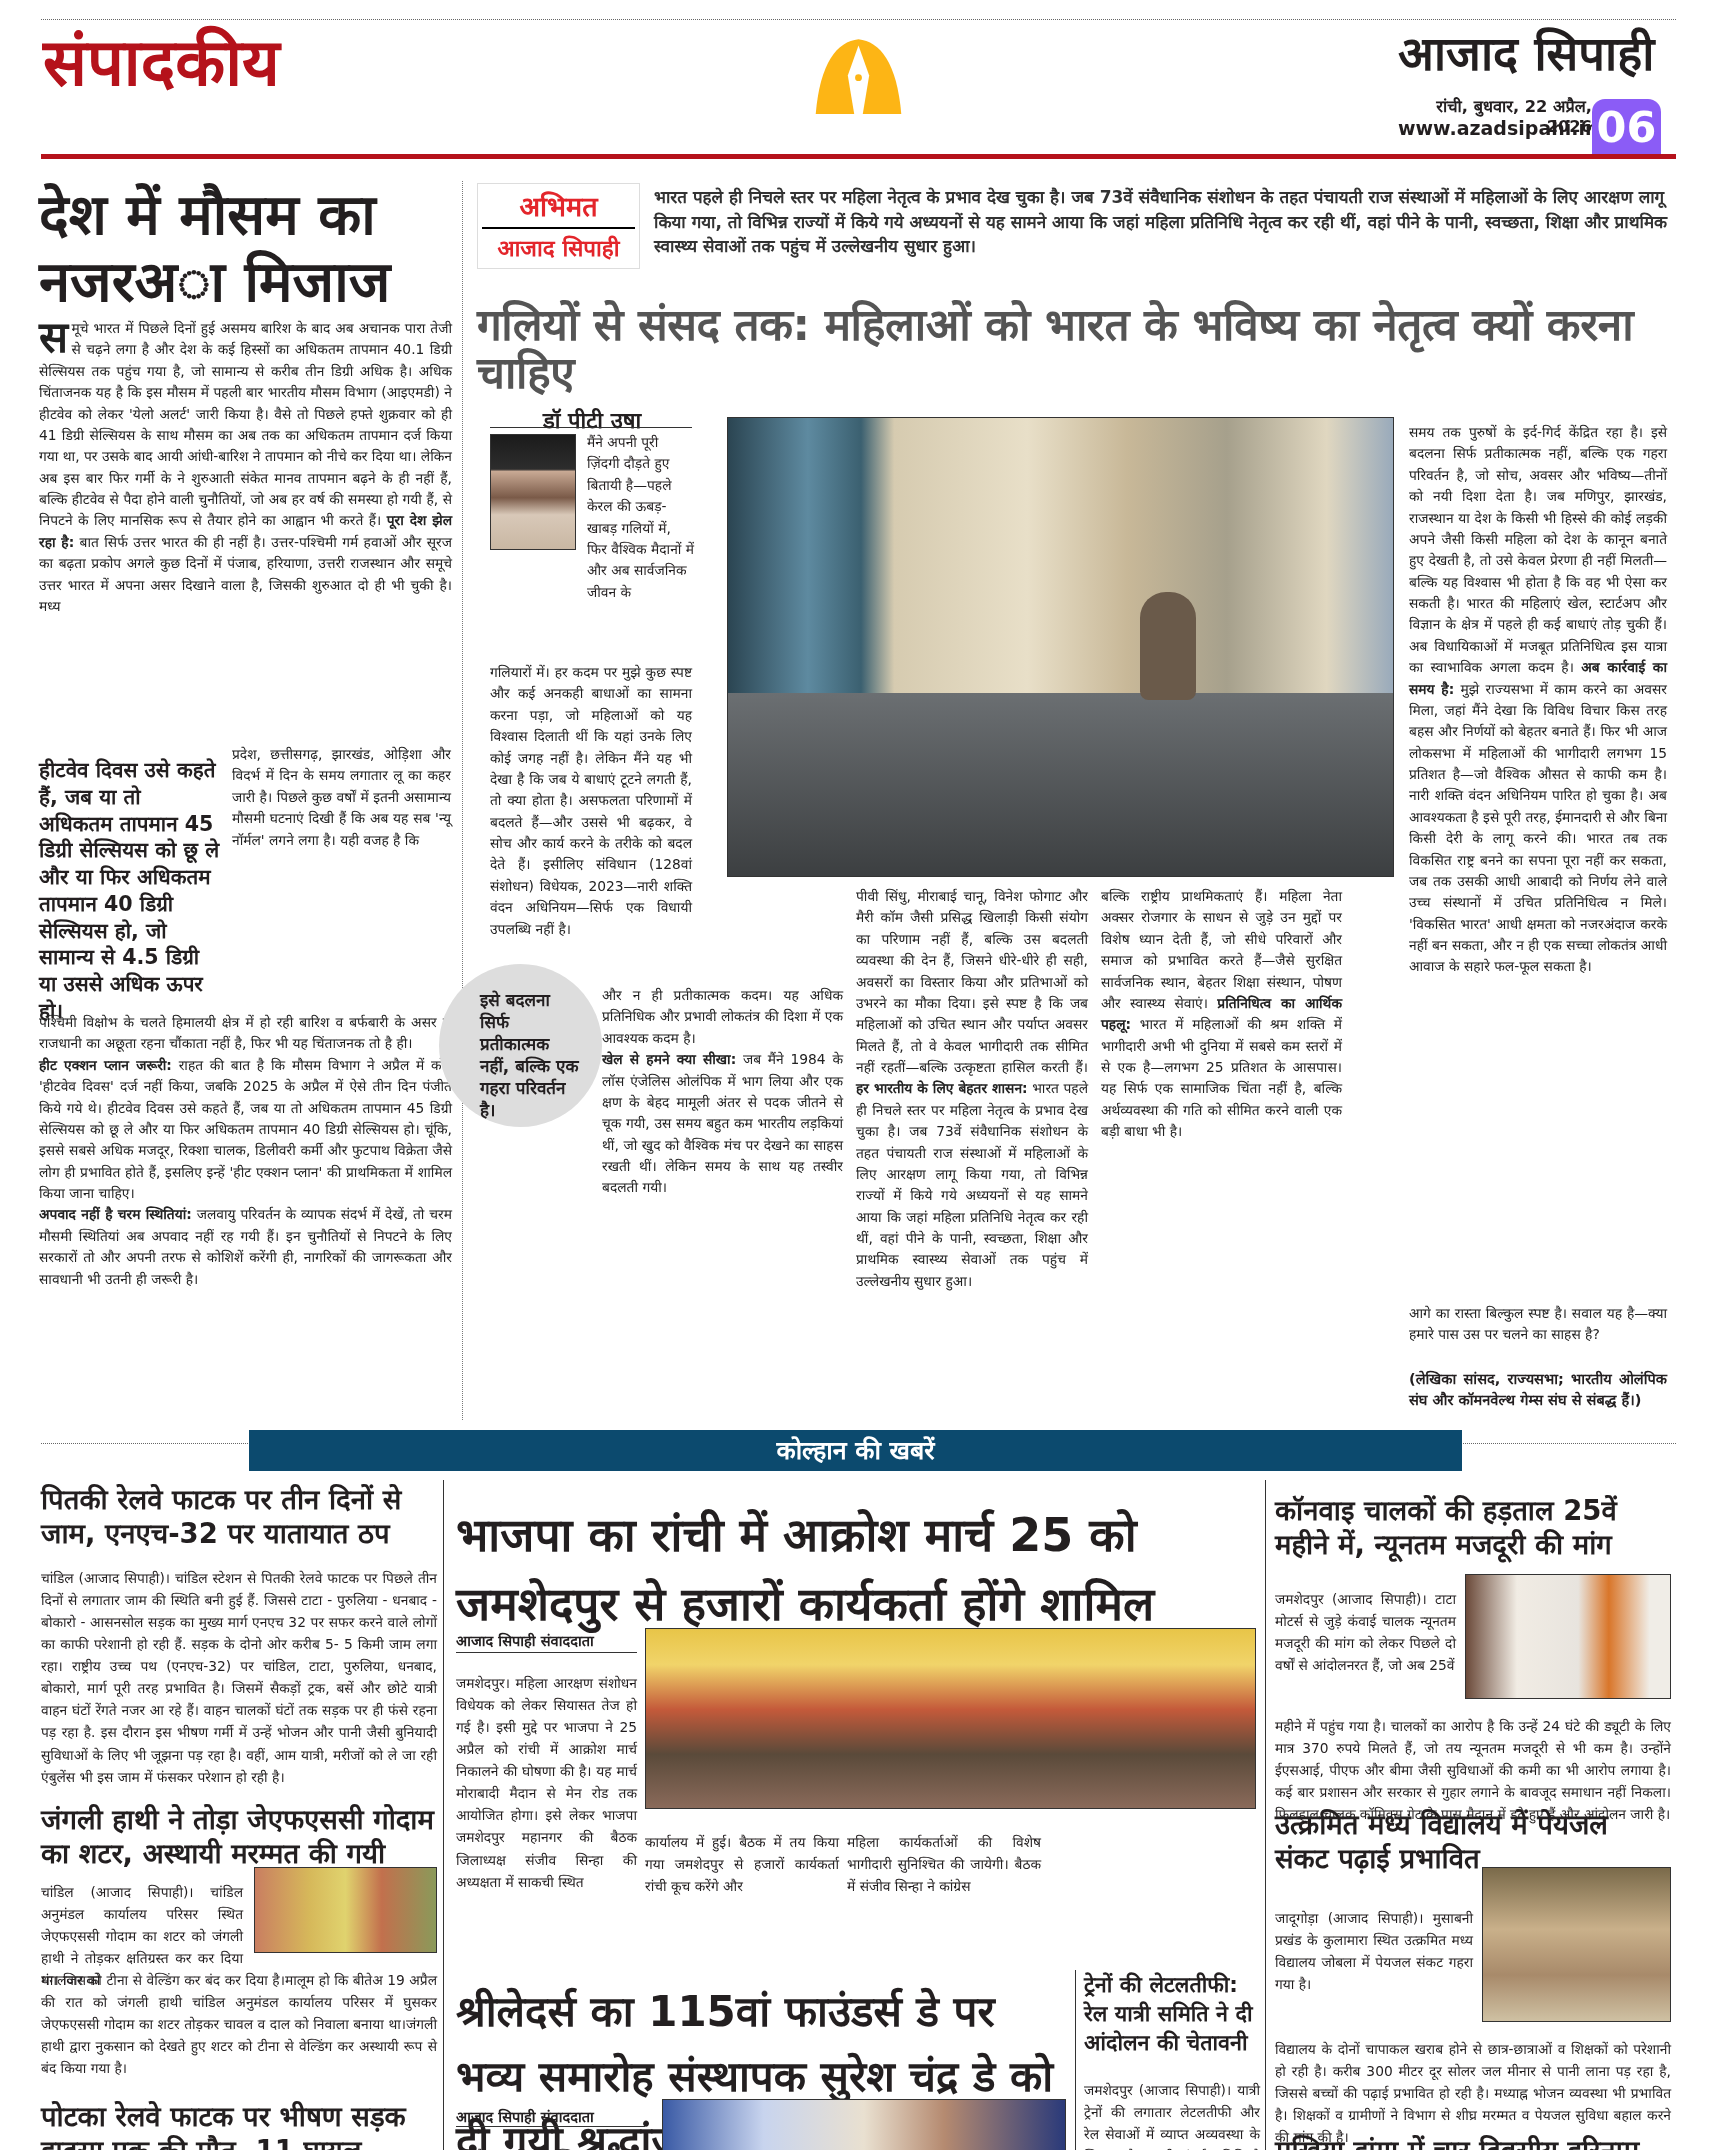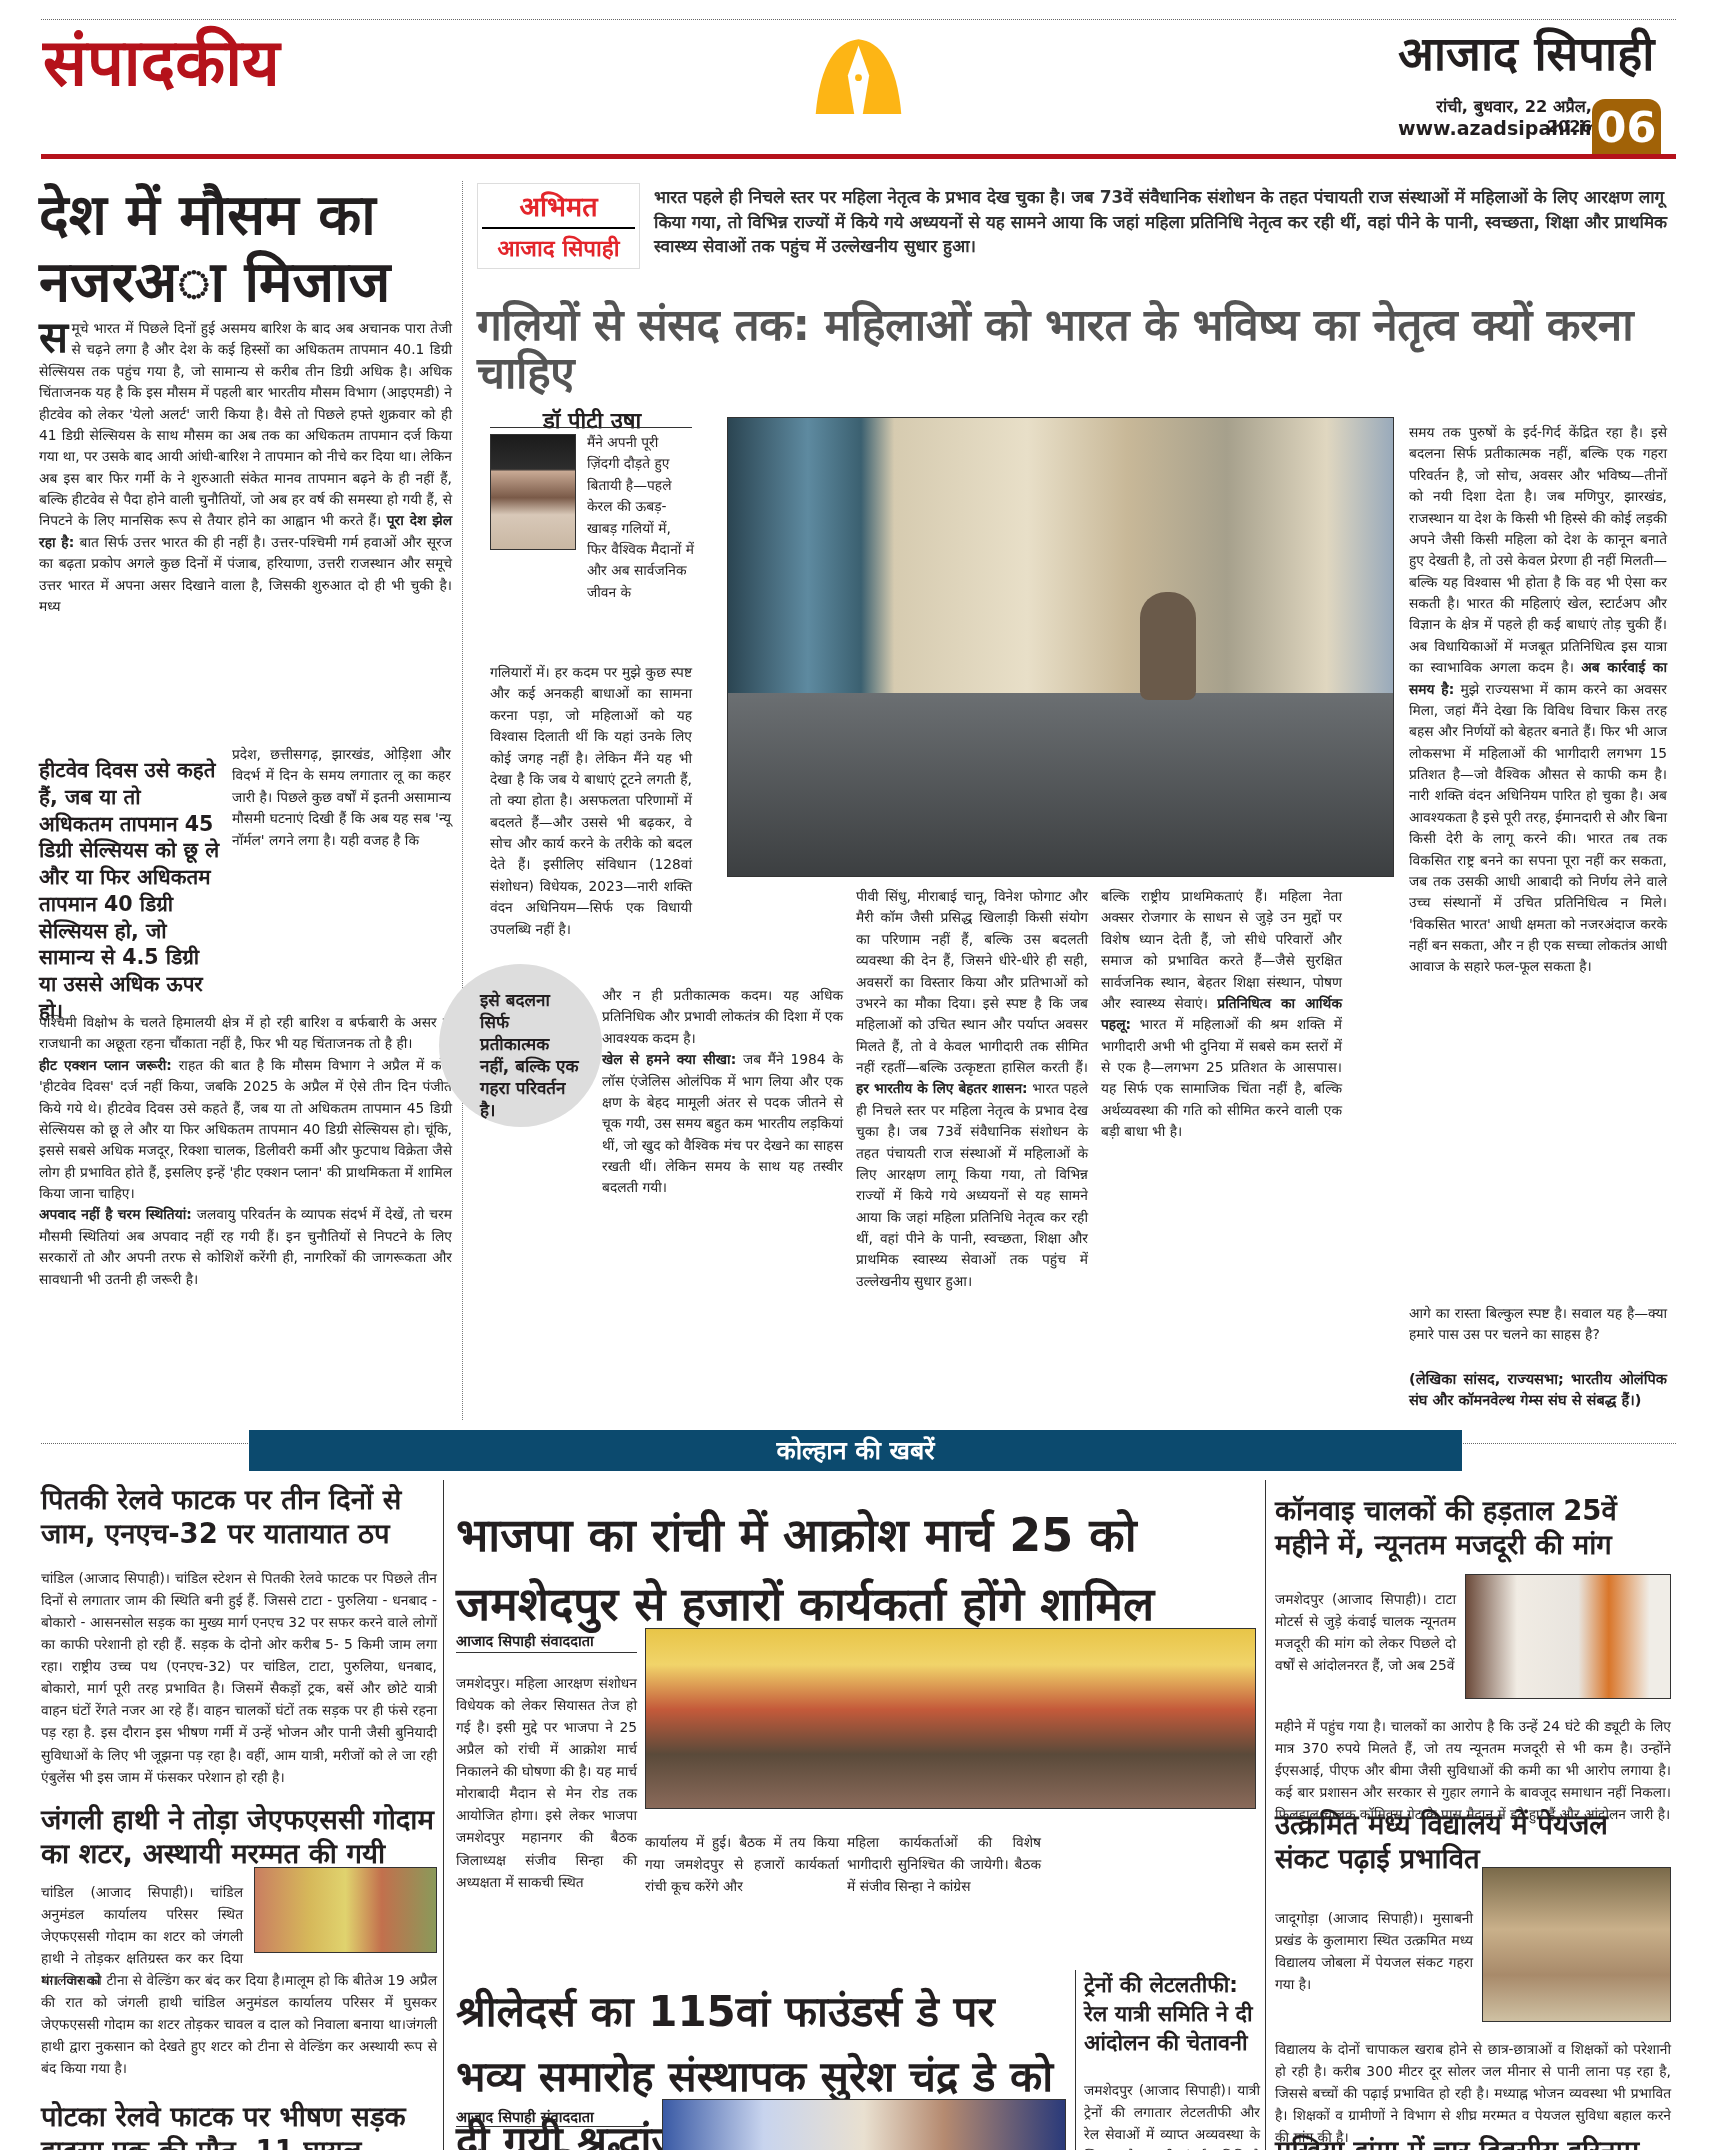"06" div.abs { background: #a16207 -> #8b5cf6 }
